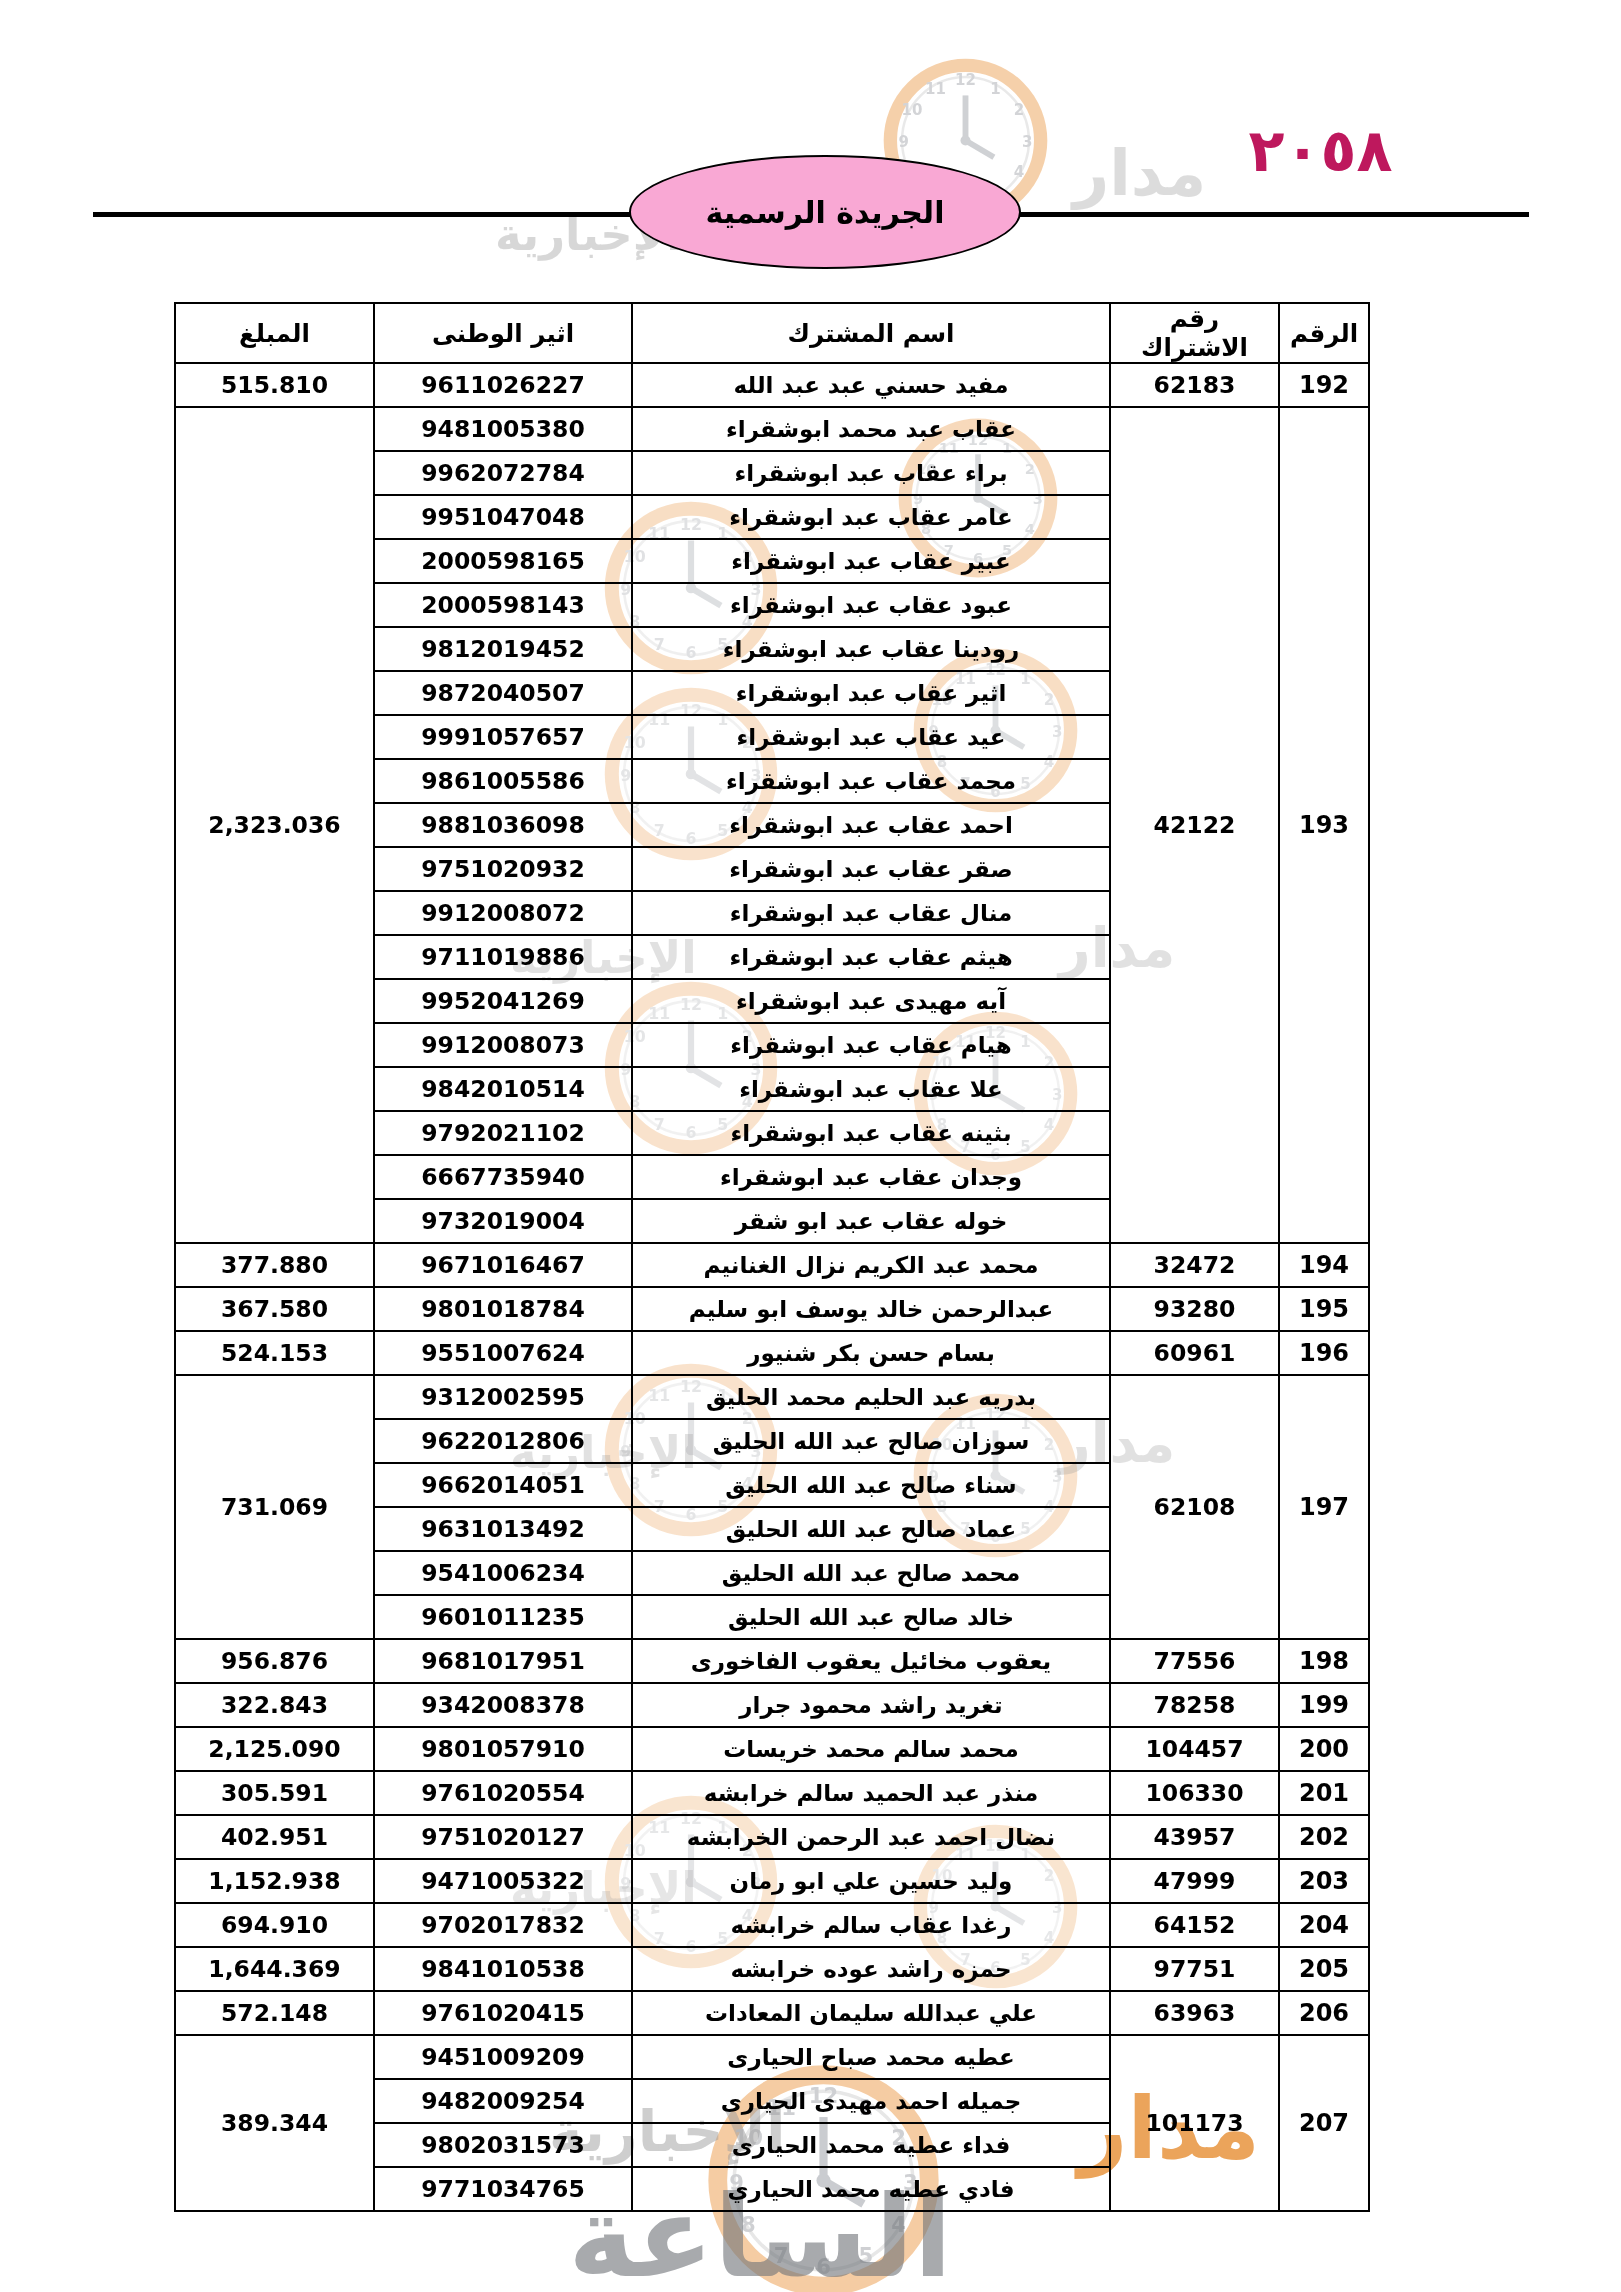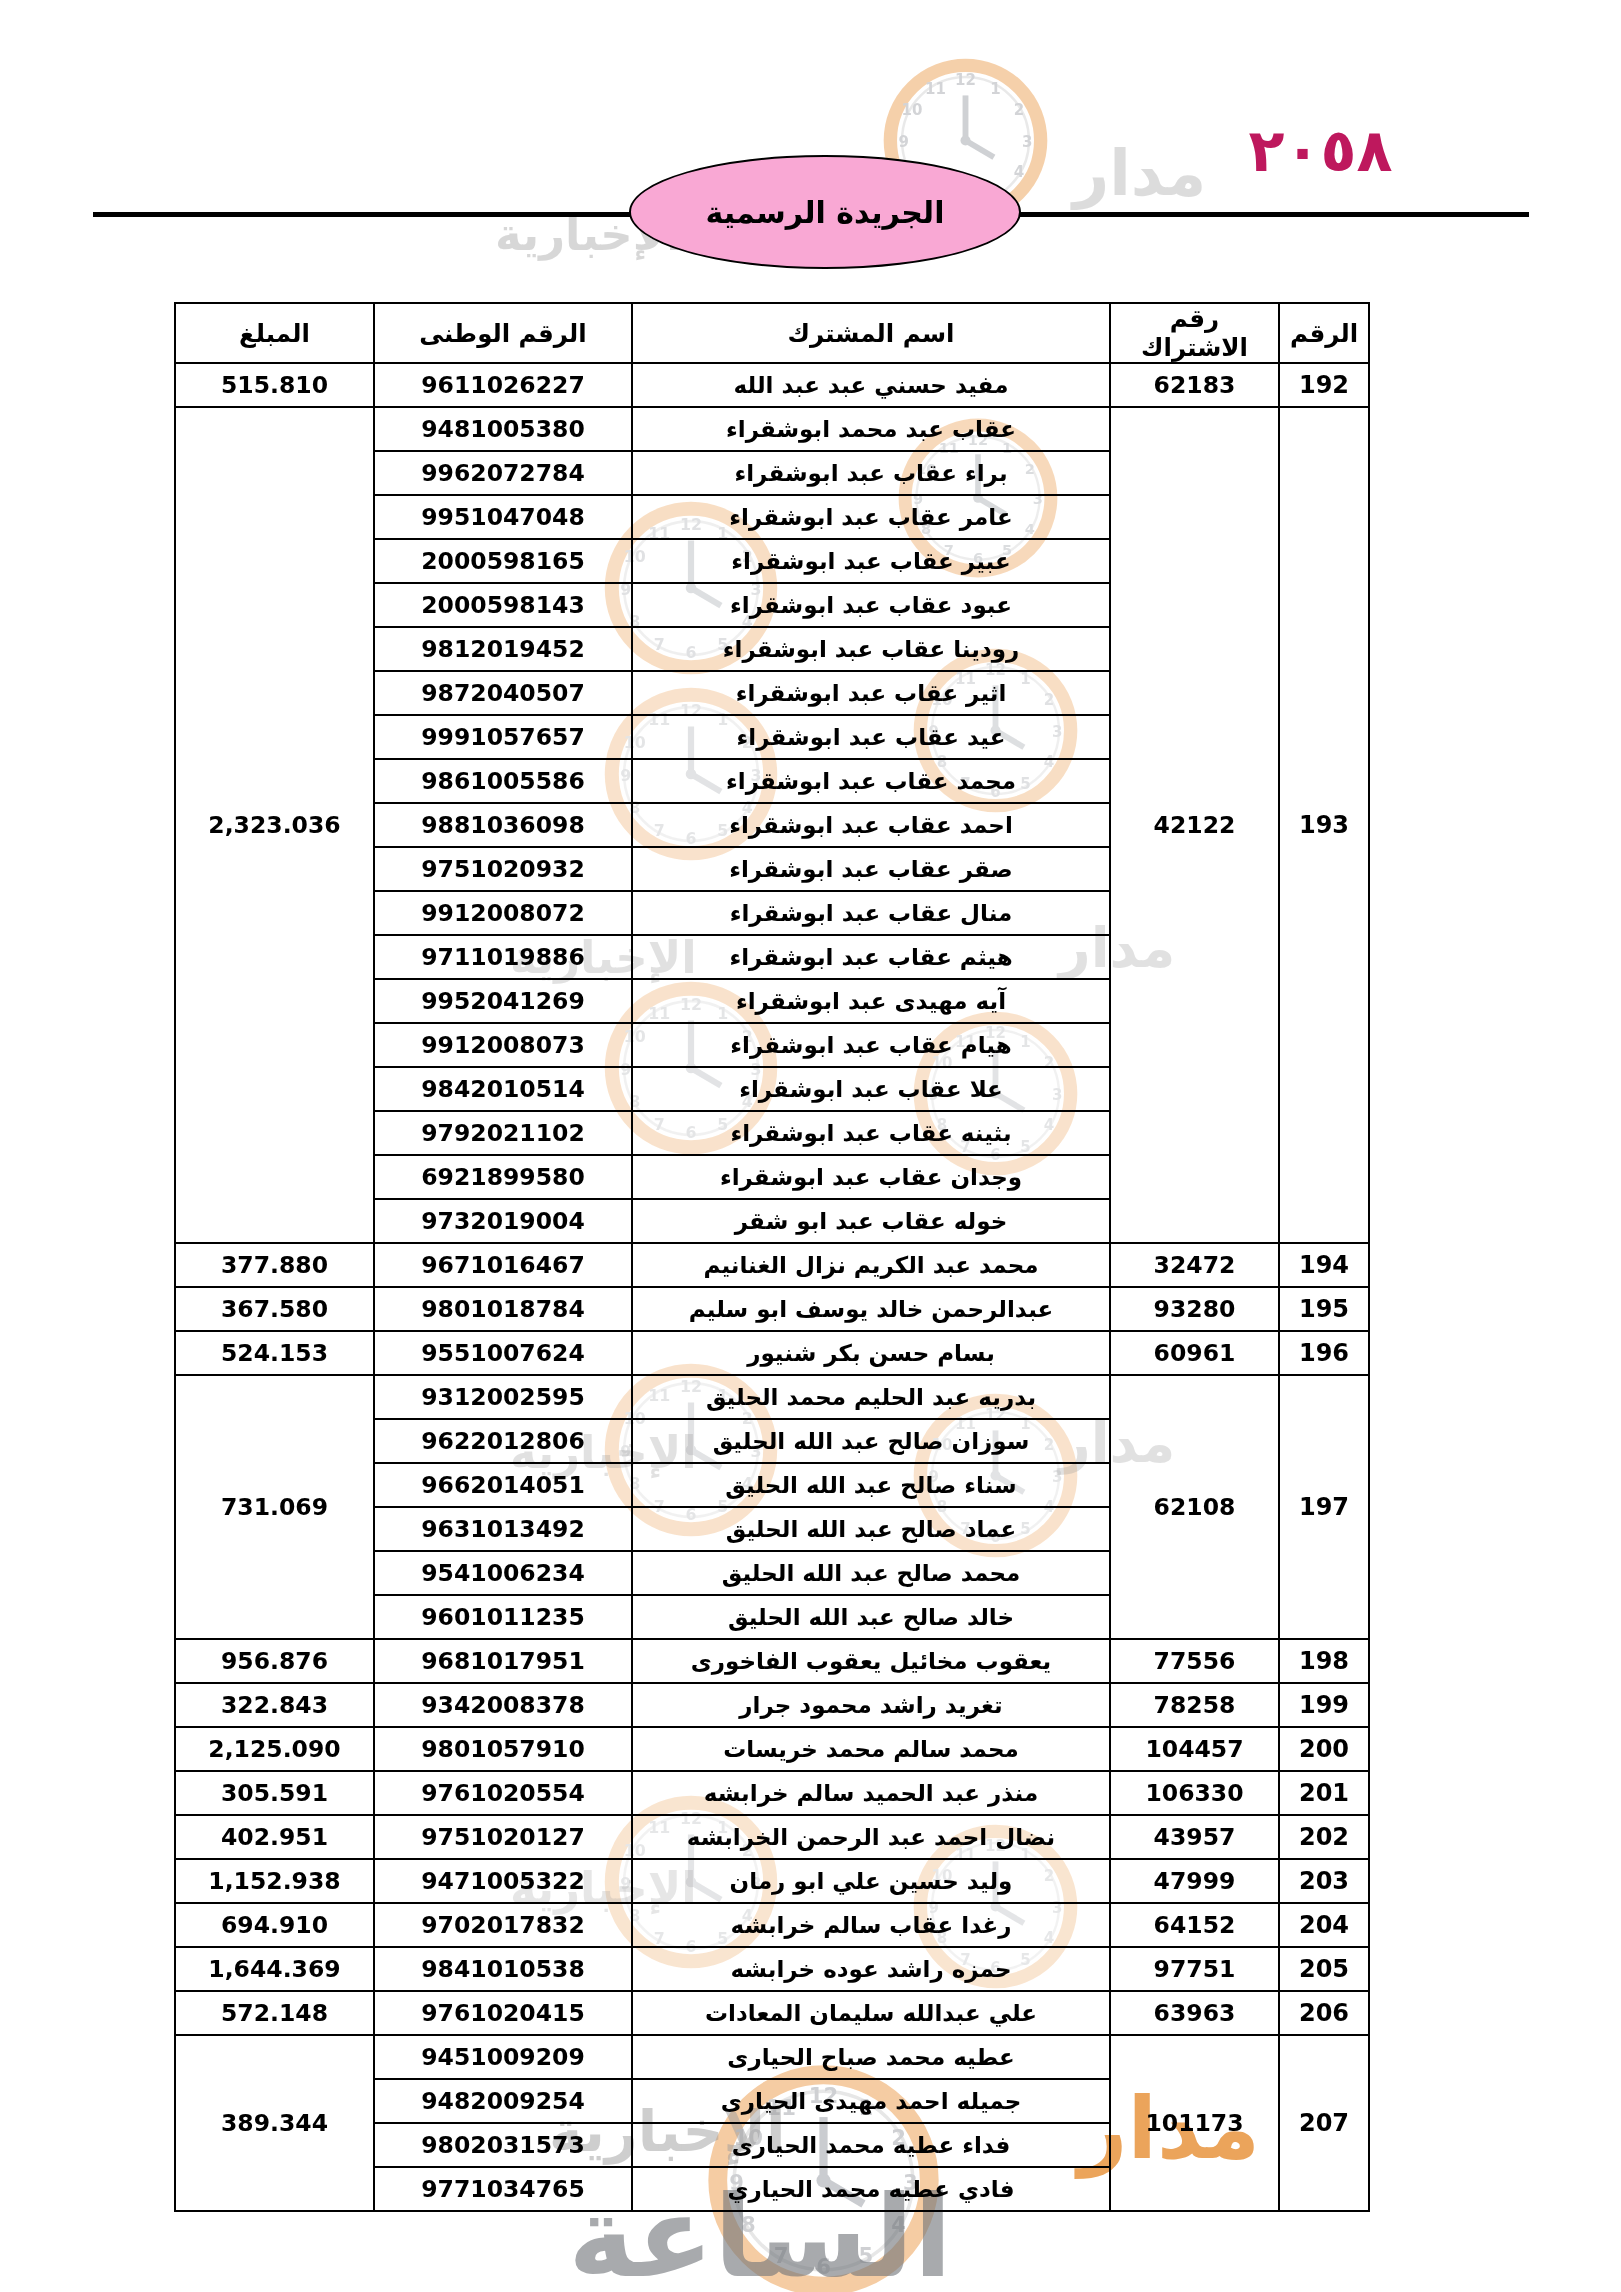"الرقم الوطنى" th { text: الرقم -> اثير }
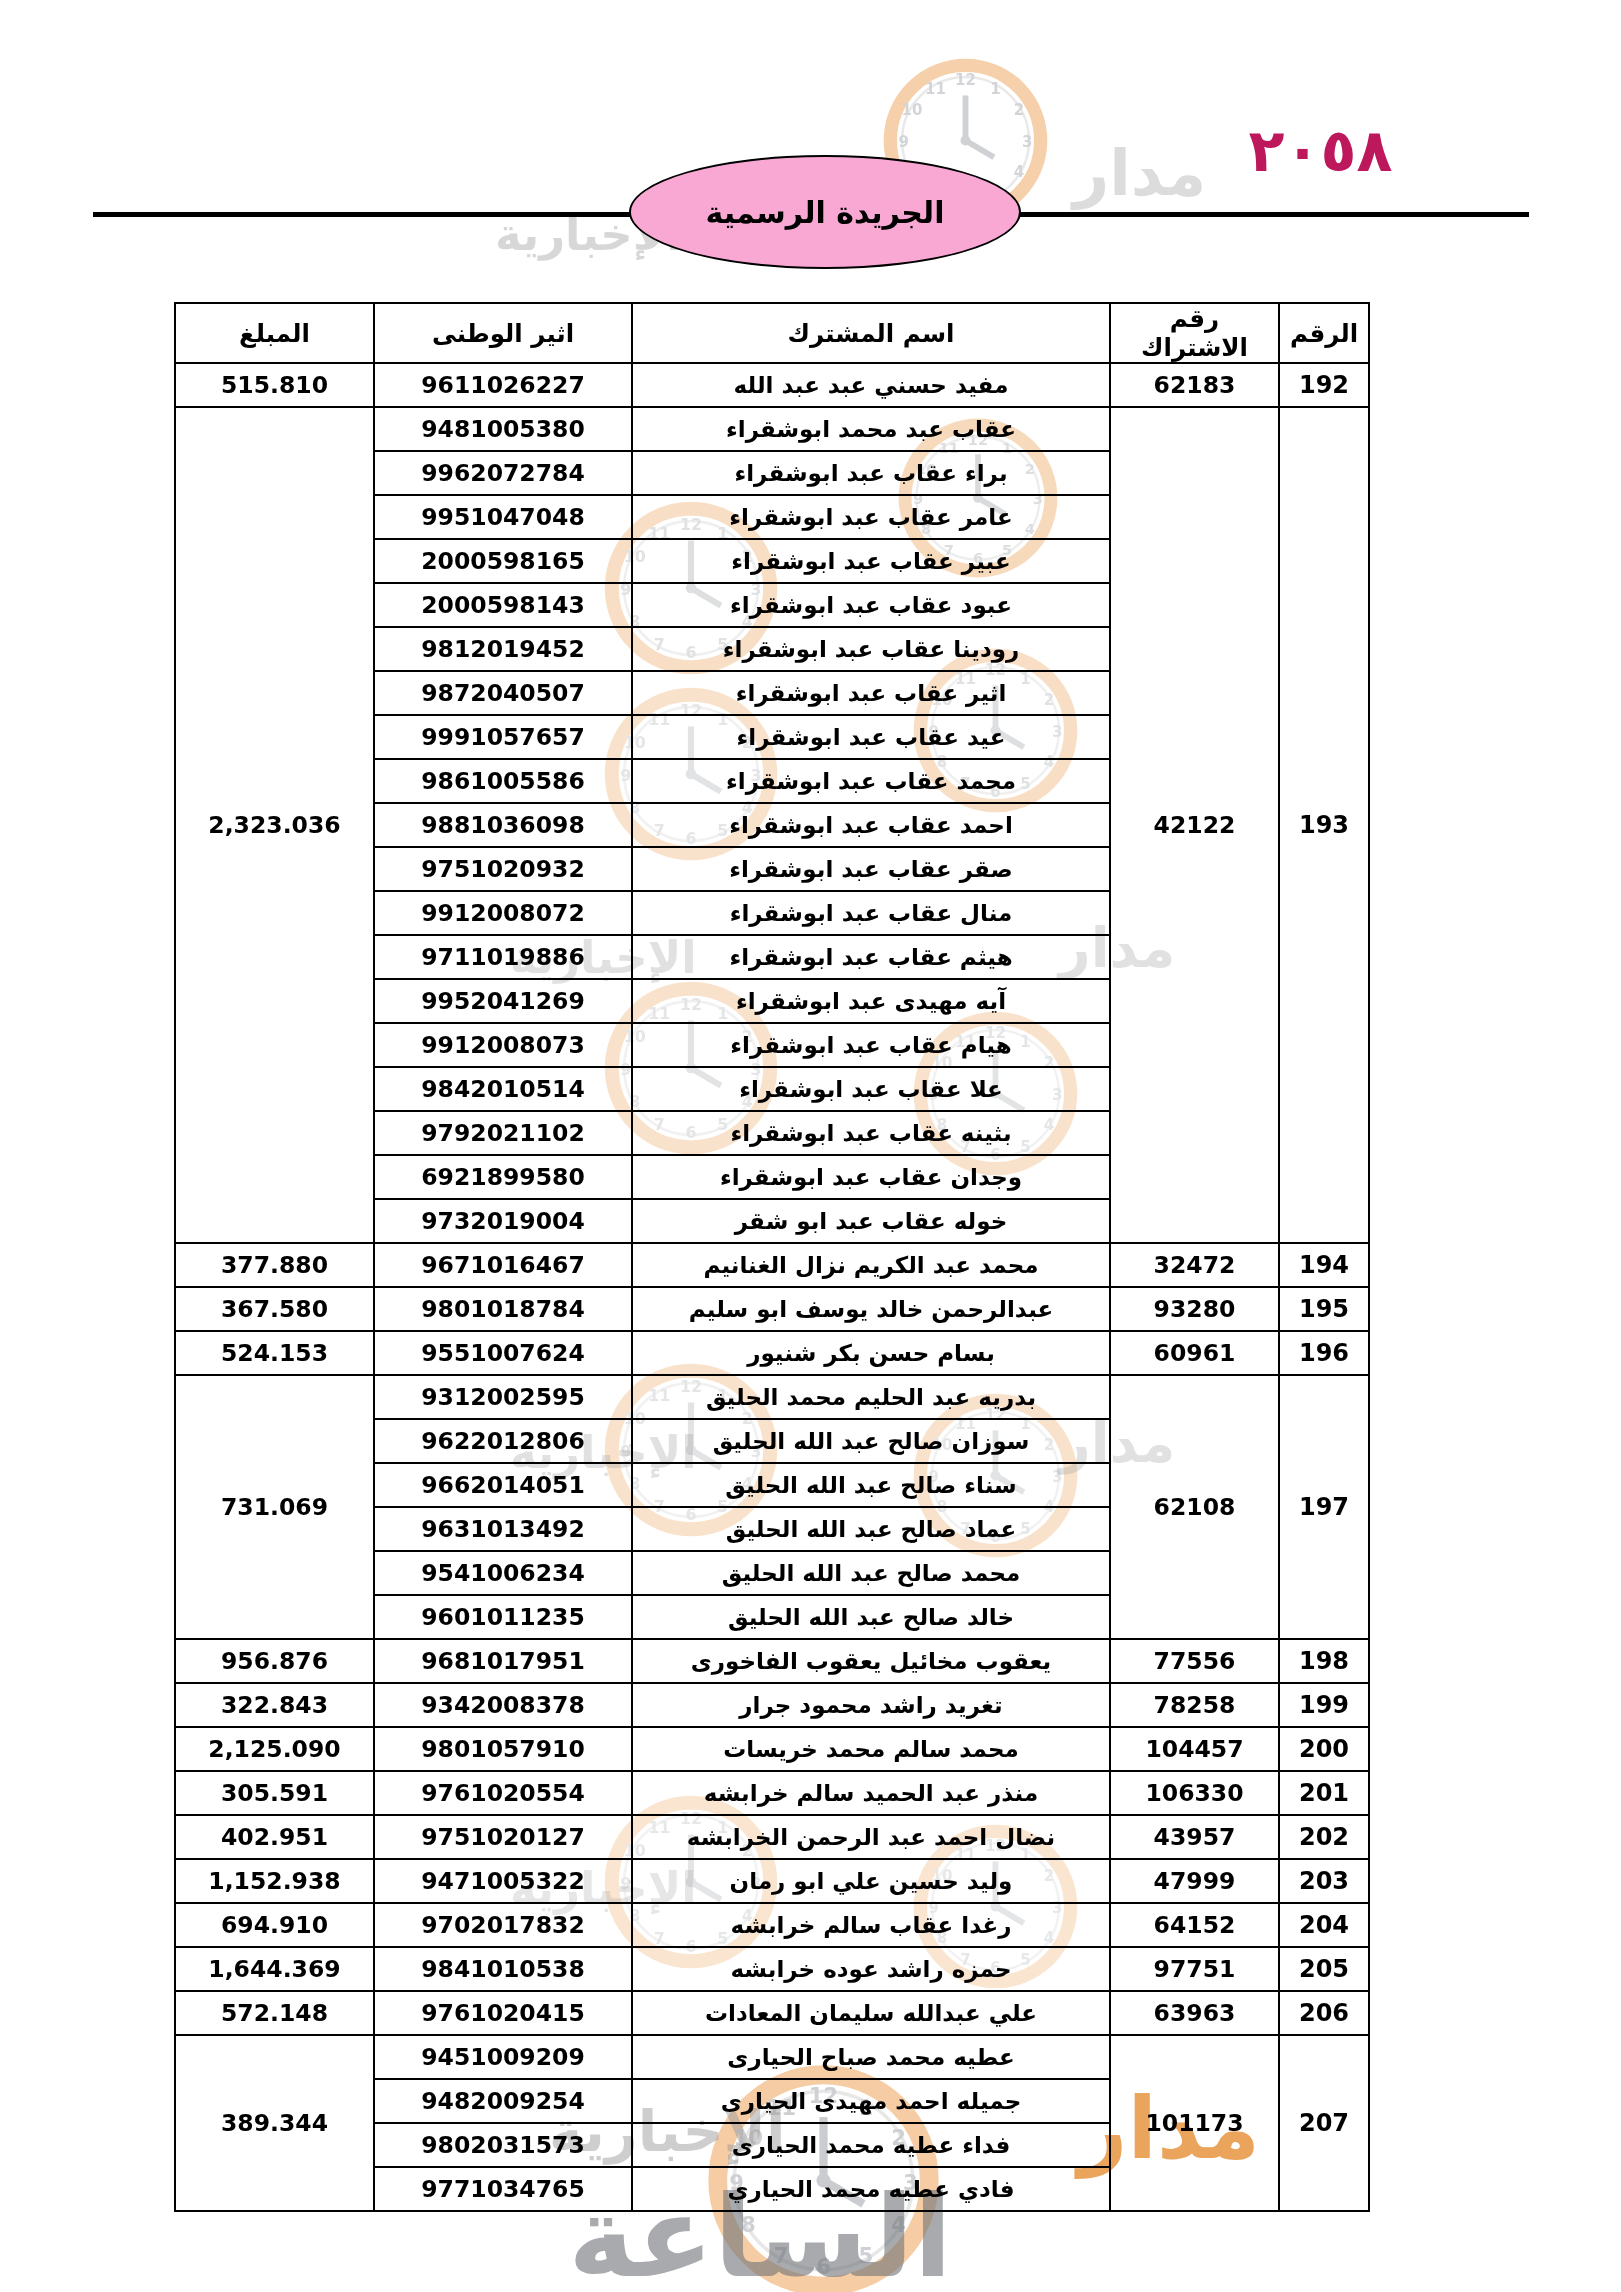"6921899580" td.c-nat { text: 6921899580 -> 6667735940 }
